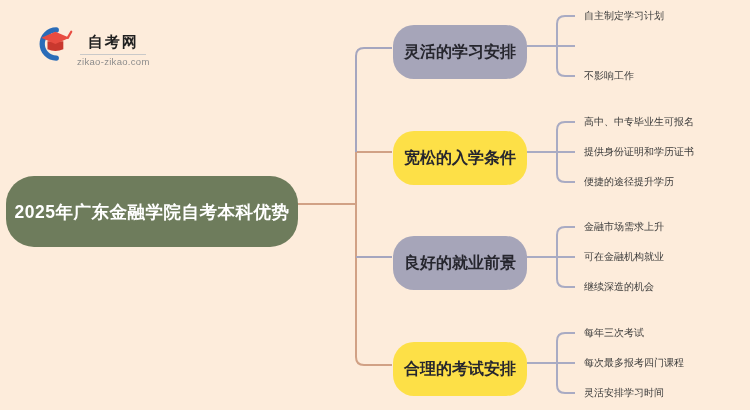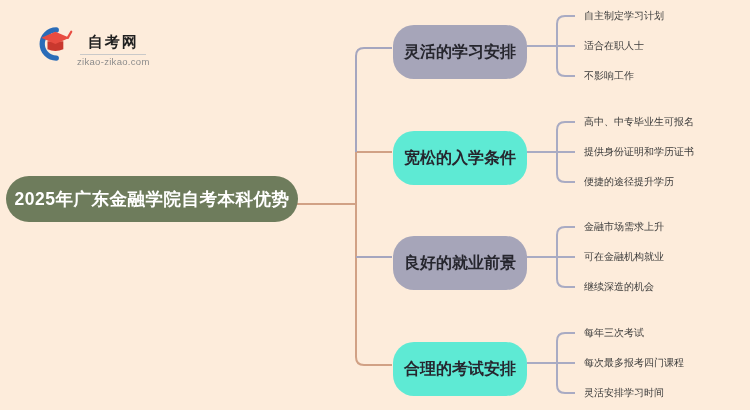"适合在职人士" div.leaf { html: <div>适合在职人士</div> -> none }
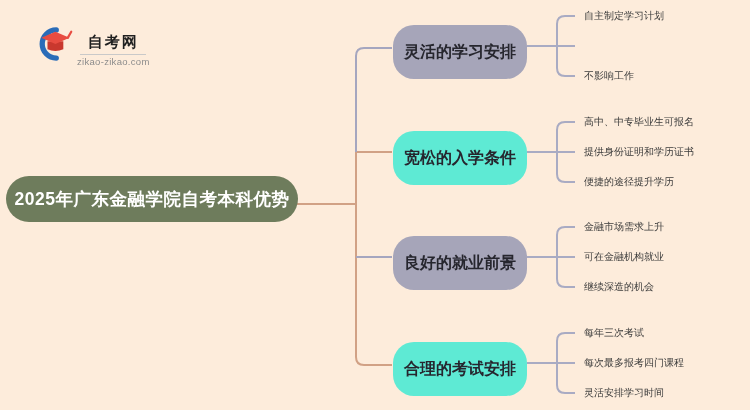"宽松的入学条件" .branch-clay { background: #5eead4 -> #fde047 }
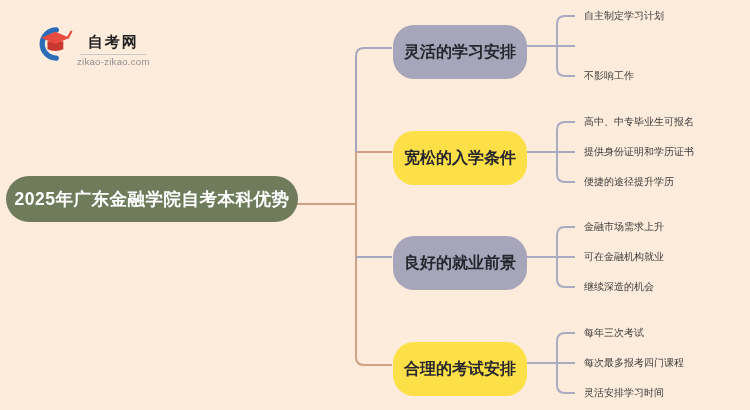"2025年广东金融学院自考本科优势" .root-node { height: 46px -> 71px }
